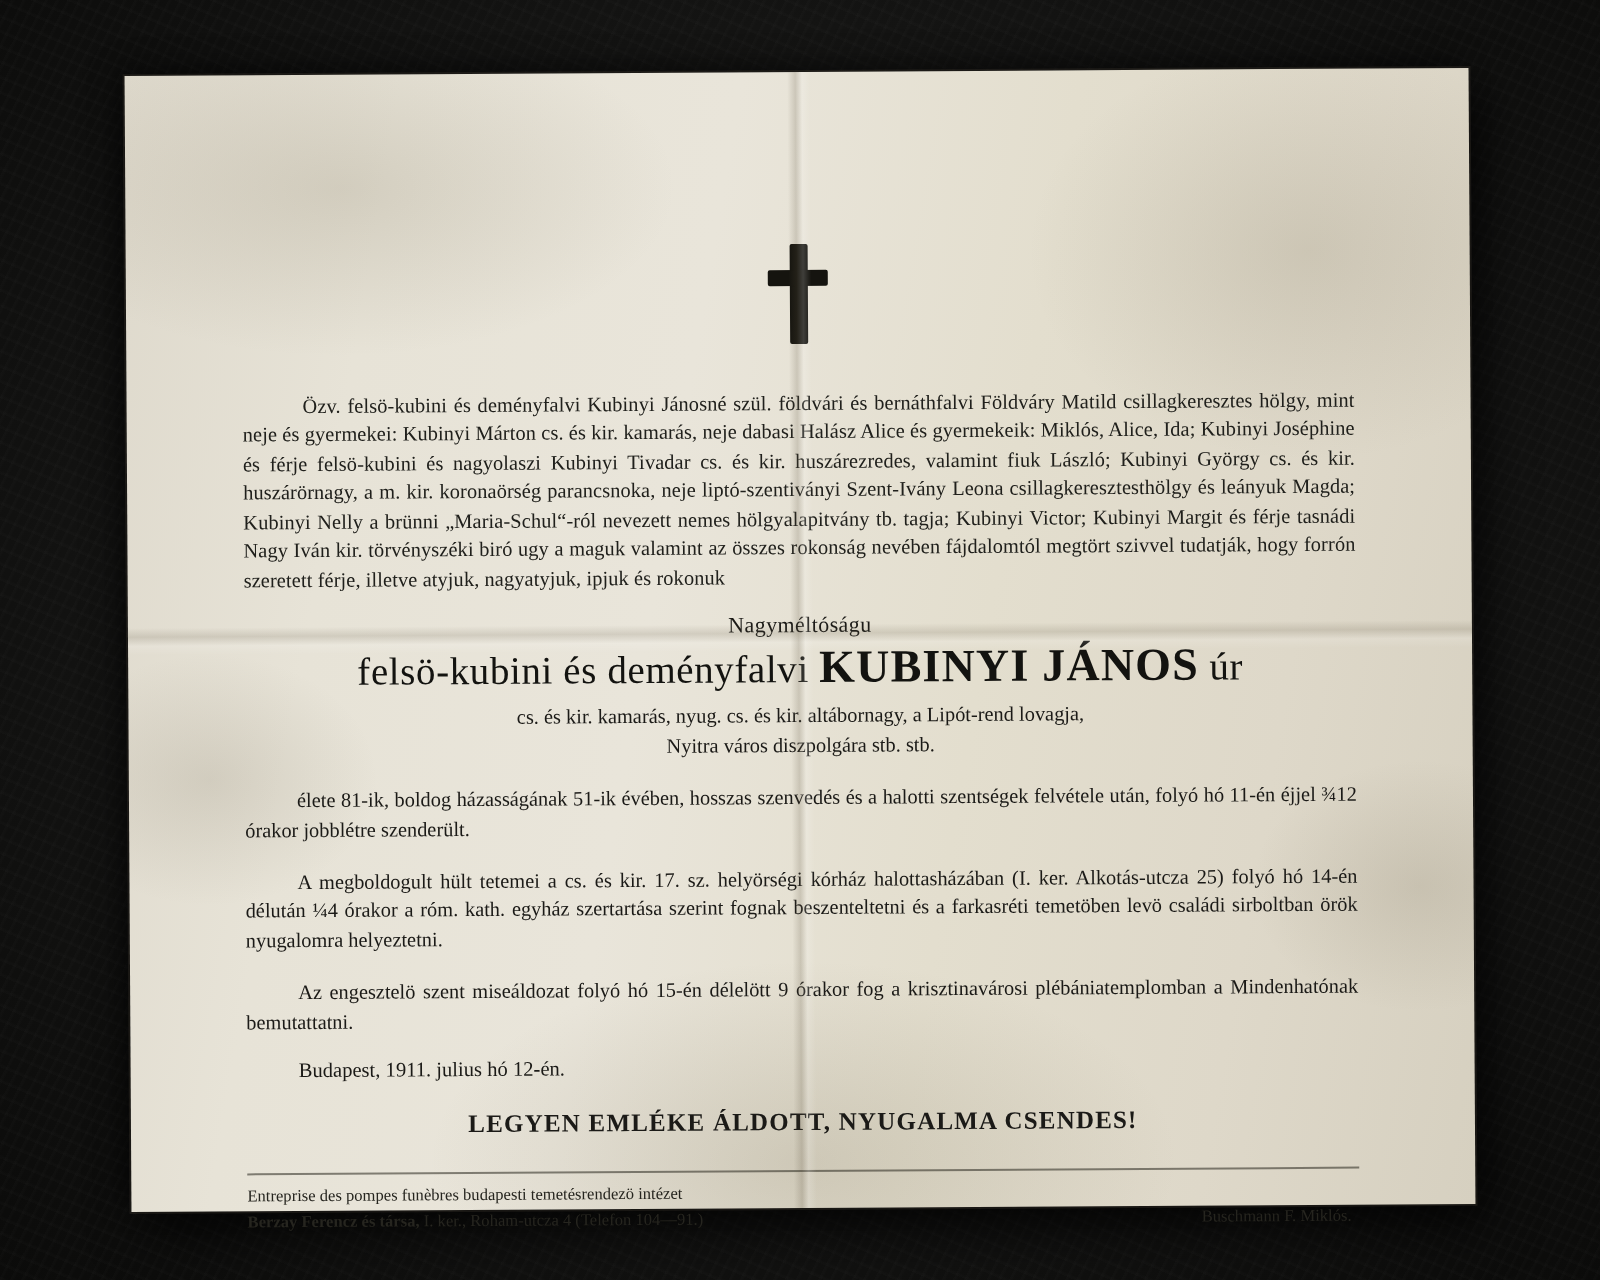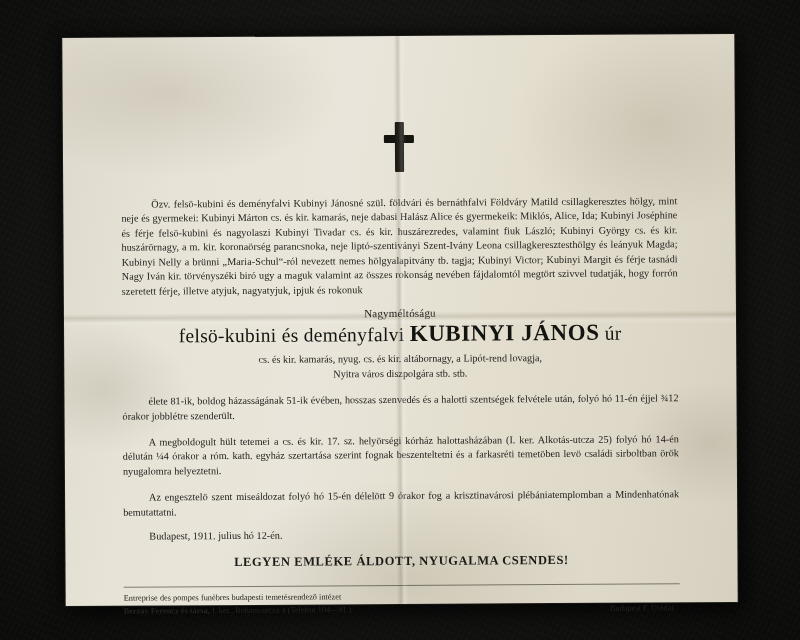"Budapest F. Utódai." div.footer-right { text: Budapest F. Utódai -> Buschmann F. Miklós }
